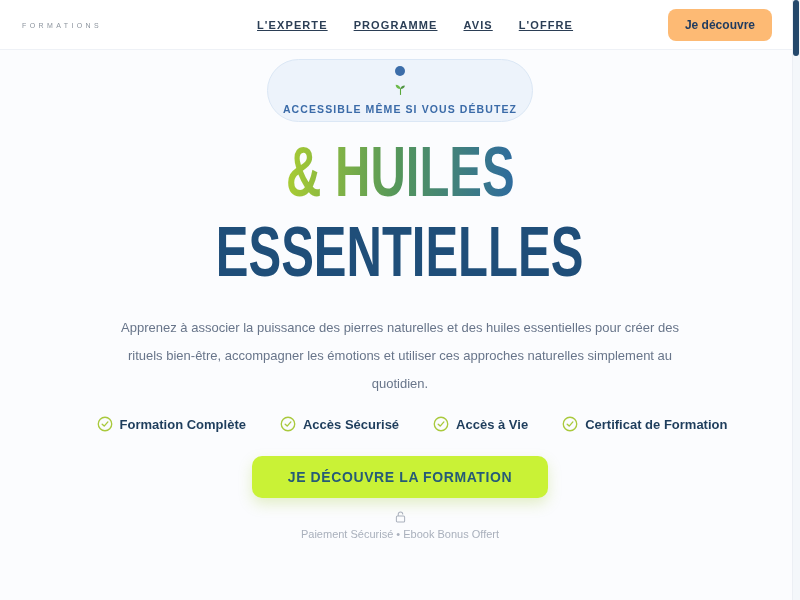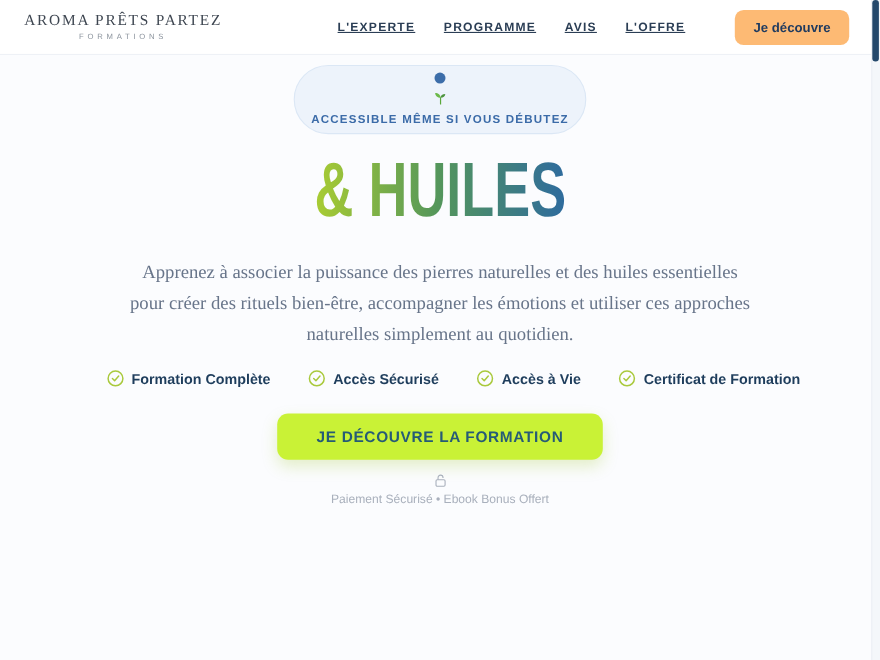"AROMA PRÊTS PARTEZ" div.logo-name { html: <div>AROMA PRÊTS PARTEZ</div> -> none }
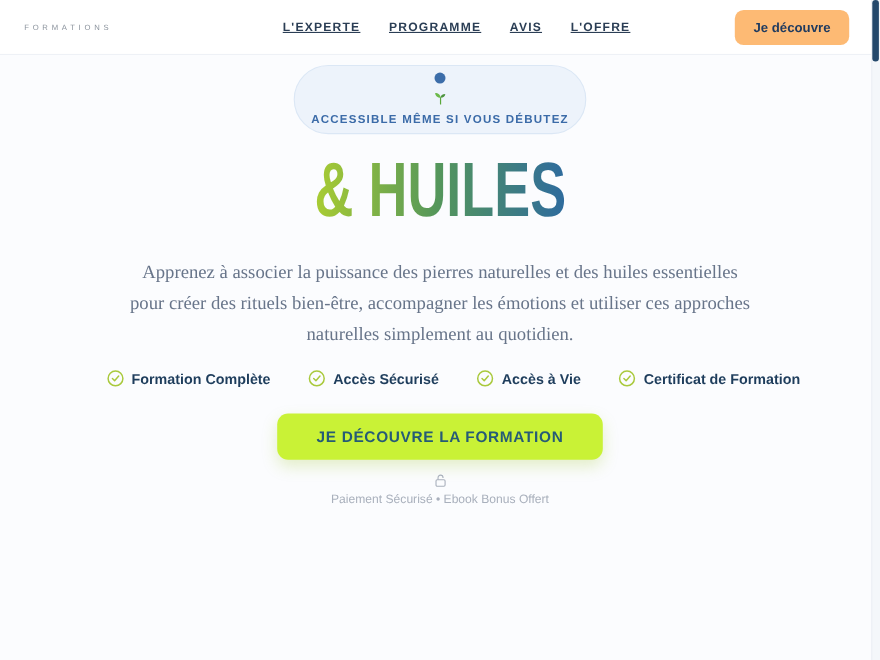"ESSENTIELLES" div.title-line { html: none -> <div> <span>ESSENTIELLES</span> </div> }
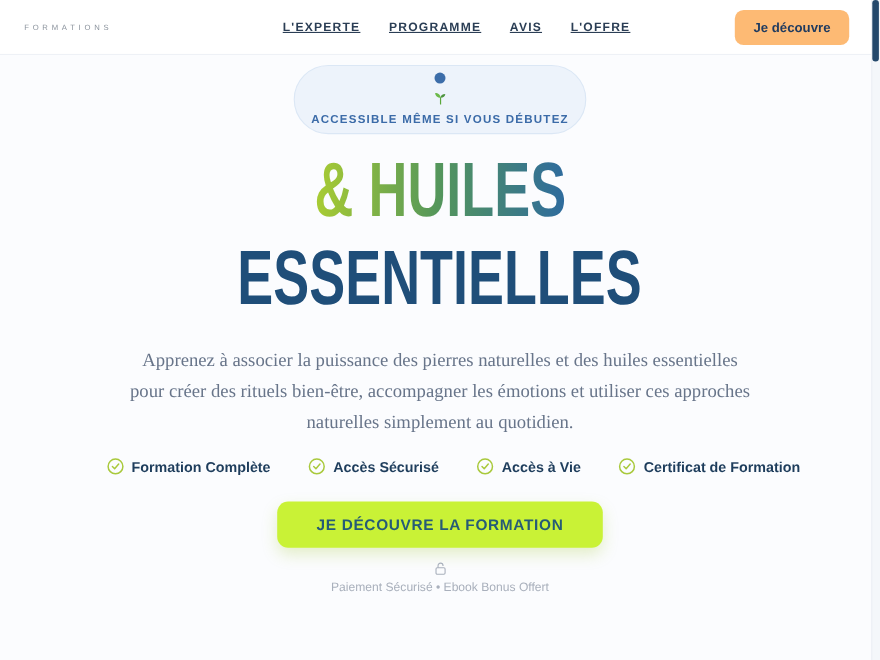"Apprenez à associer la puissance" .hero-desc { font-family: Liberation Serif, serif -> none; font-size: 17px -> 13px }
